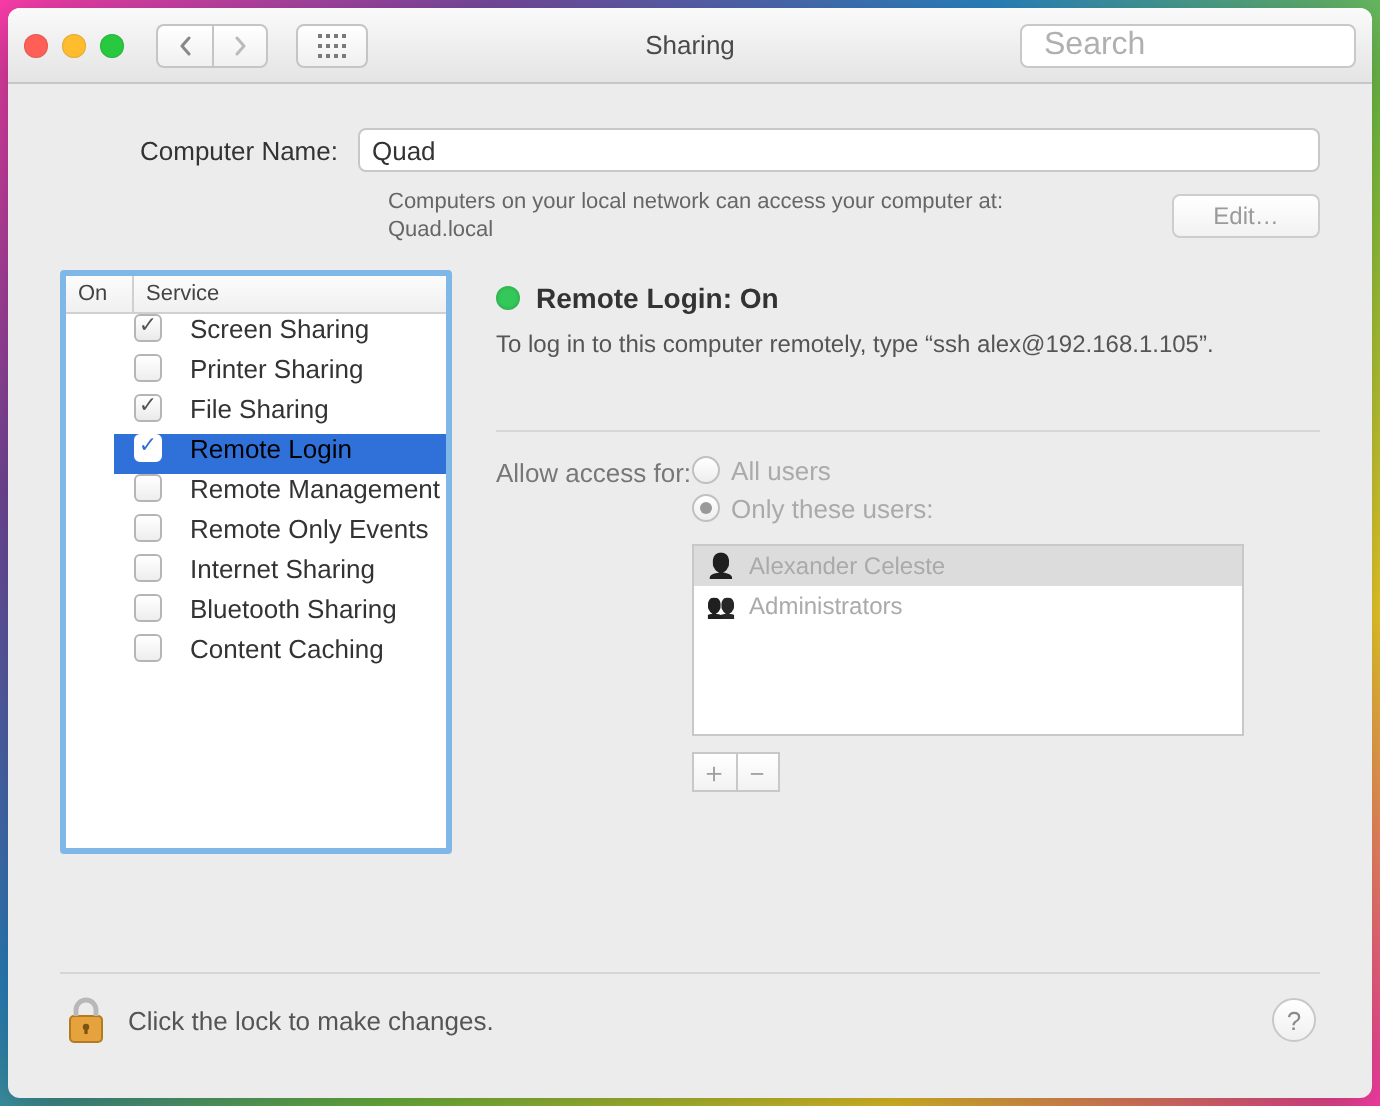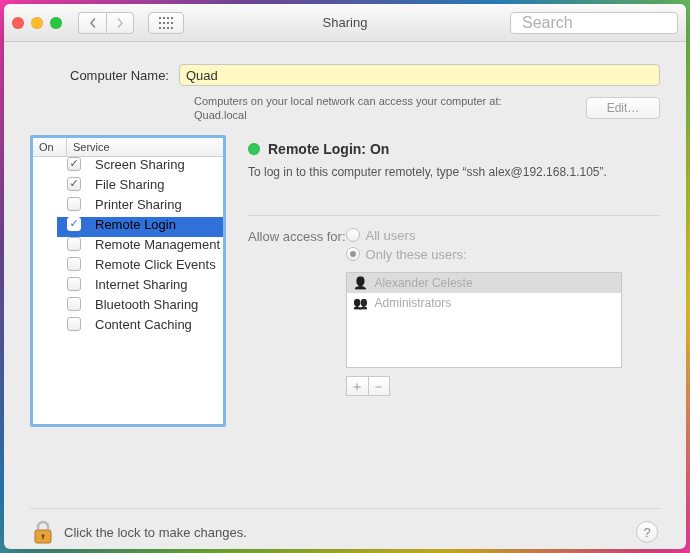"Computer Name:" .content { padding: 16px 26px 2px 26px -> 16px 26px 24px 26px }
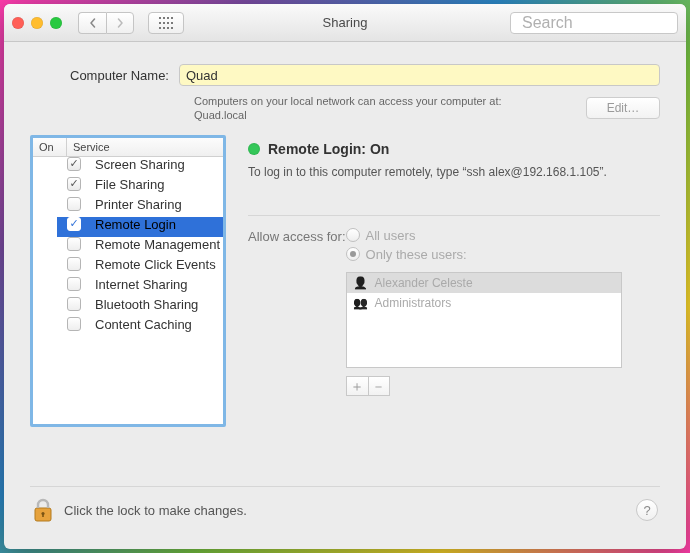"Quad" .name-input { background: #fef9c3 -> #ffffff }
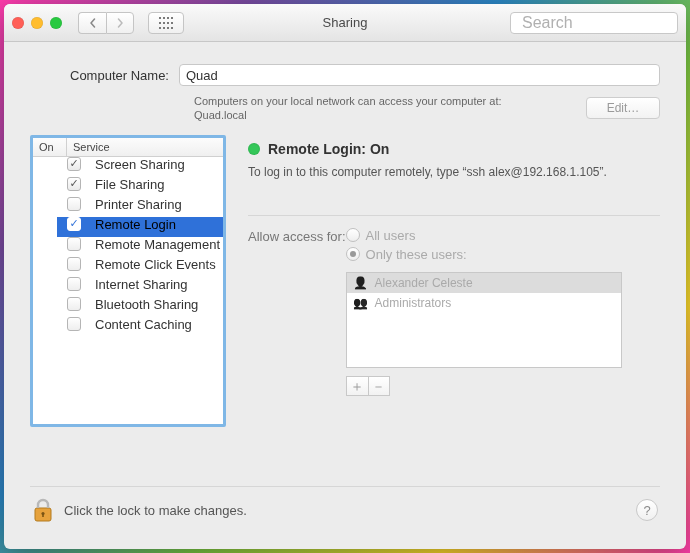"File Sharing" div.svc-row { order: before "Printer Sharing" -> after "Printer Sharing" }
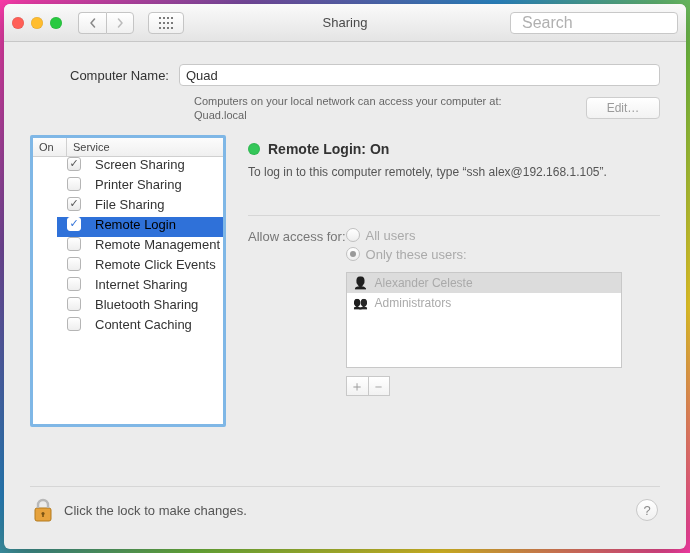"Remote Click Events" div.lbl { text: Click -> Only }
